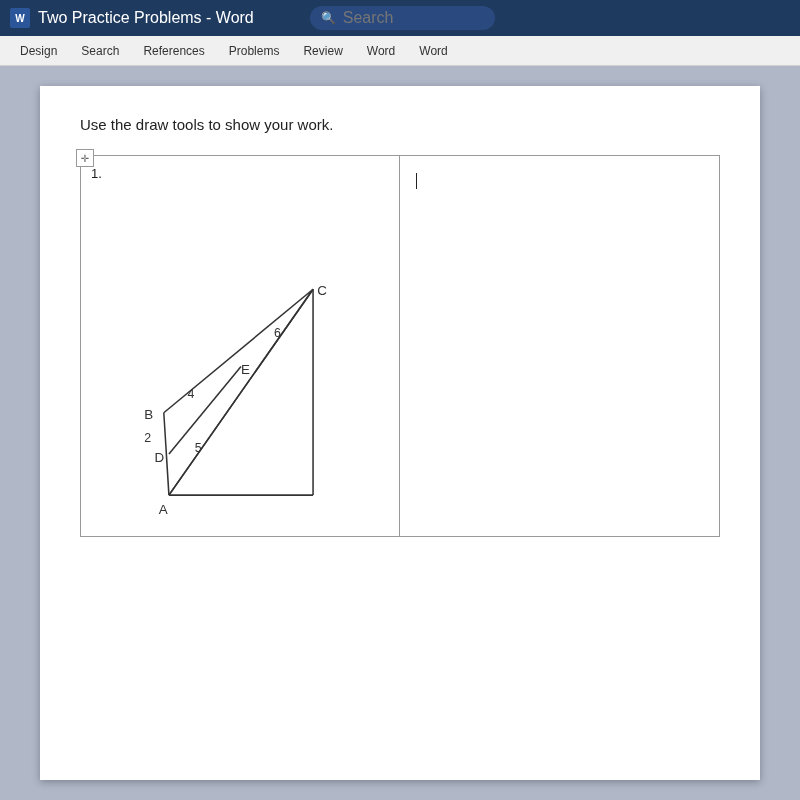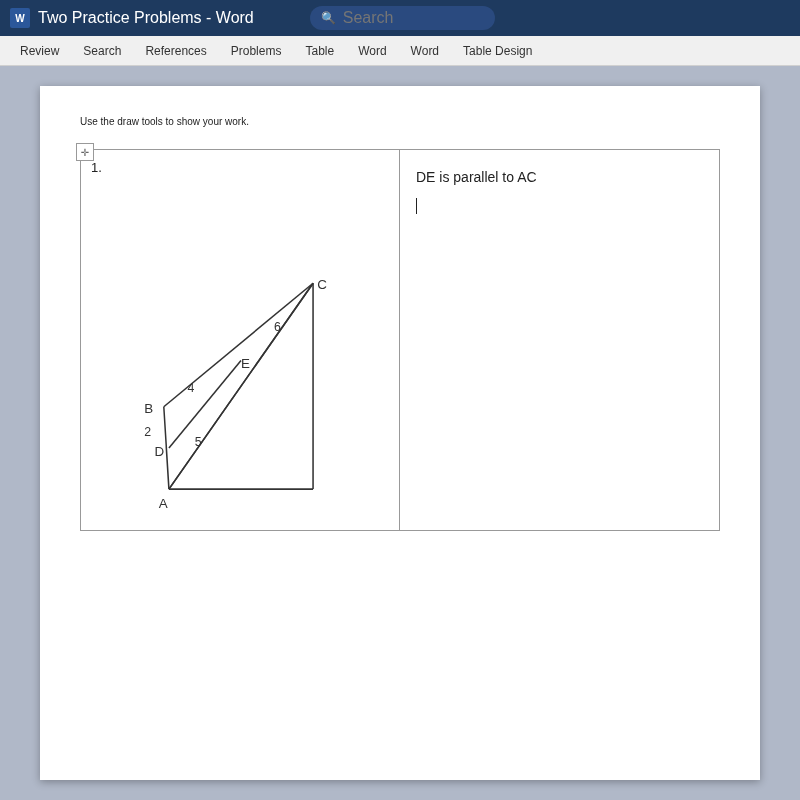"Review" div.ribbon-tab { text: Review -> Design }
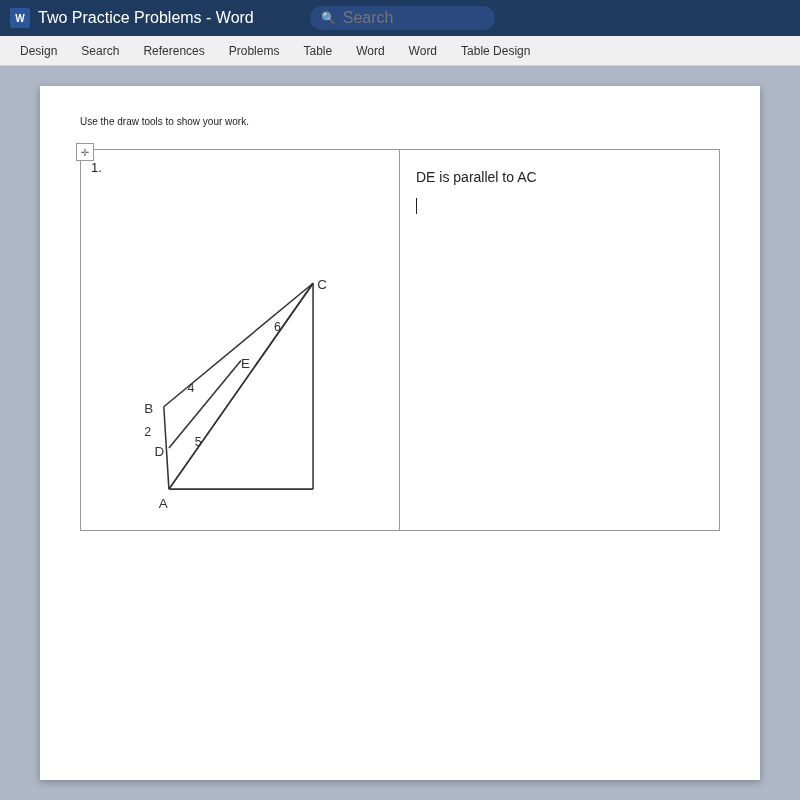"Table" div.ribbon-tab { text: Table -> Review }
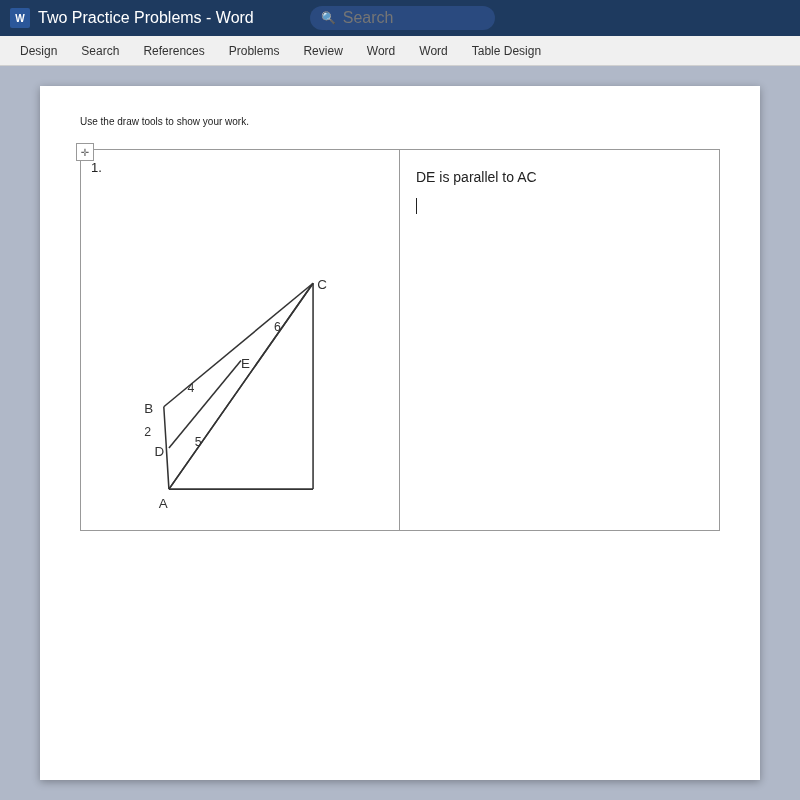"Table Design" div.ribbon-tab { html: <div>Table Design</div> -> none }
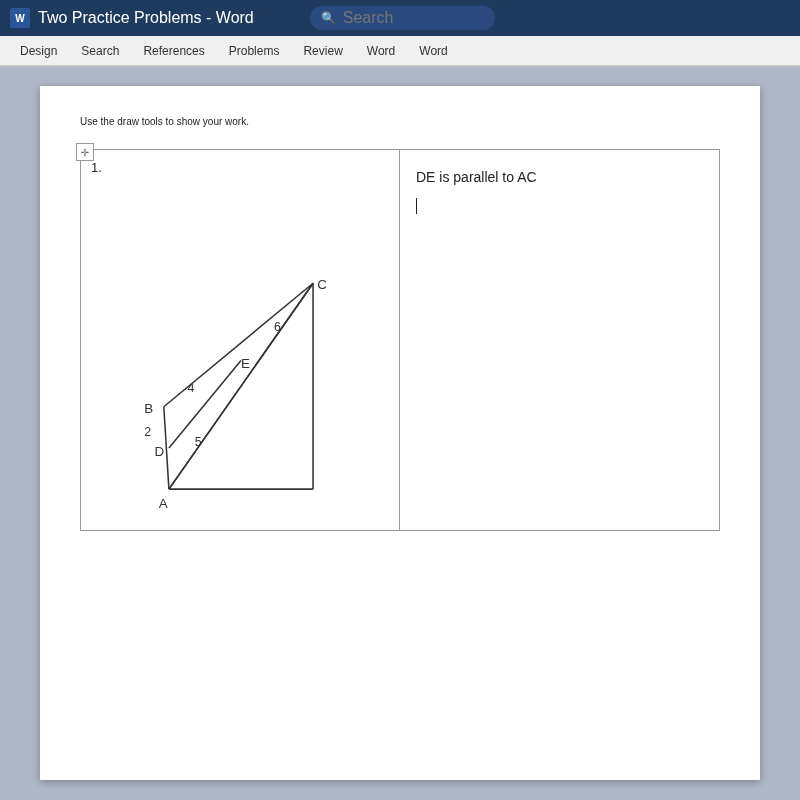"Use the draw tools to" .instruction-text { font-size: 10px -> 15px }
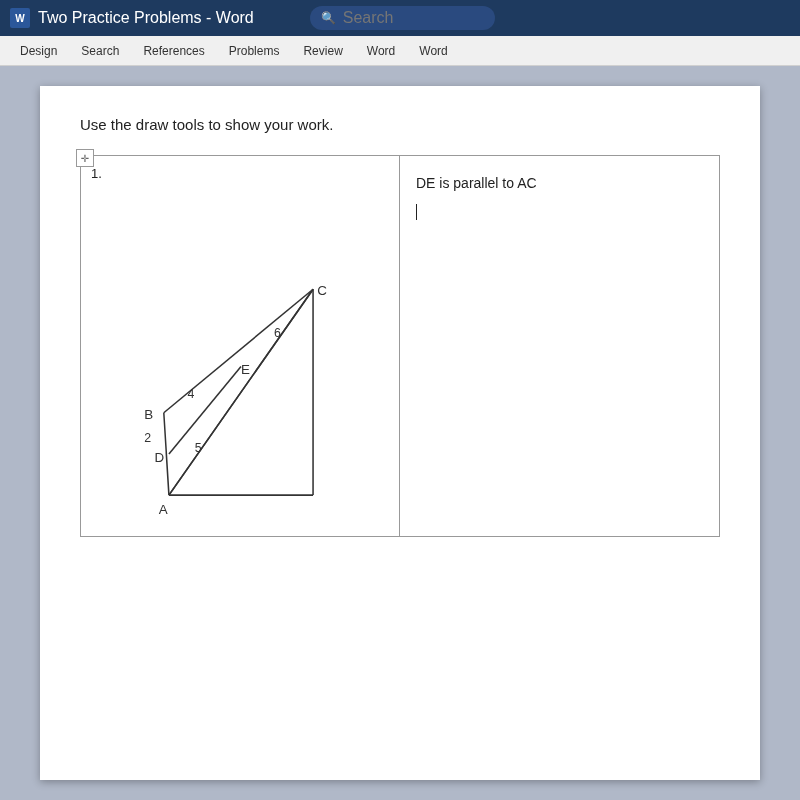"DE is parallel to AC" p.problem-text { html: <p>DE is parallel to AC</p> -> none }
